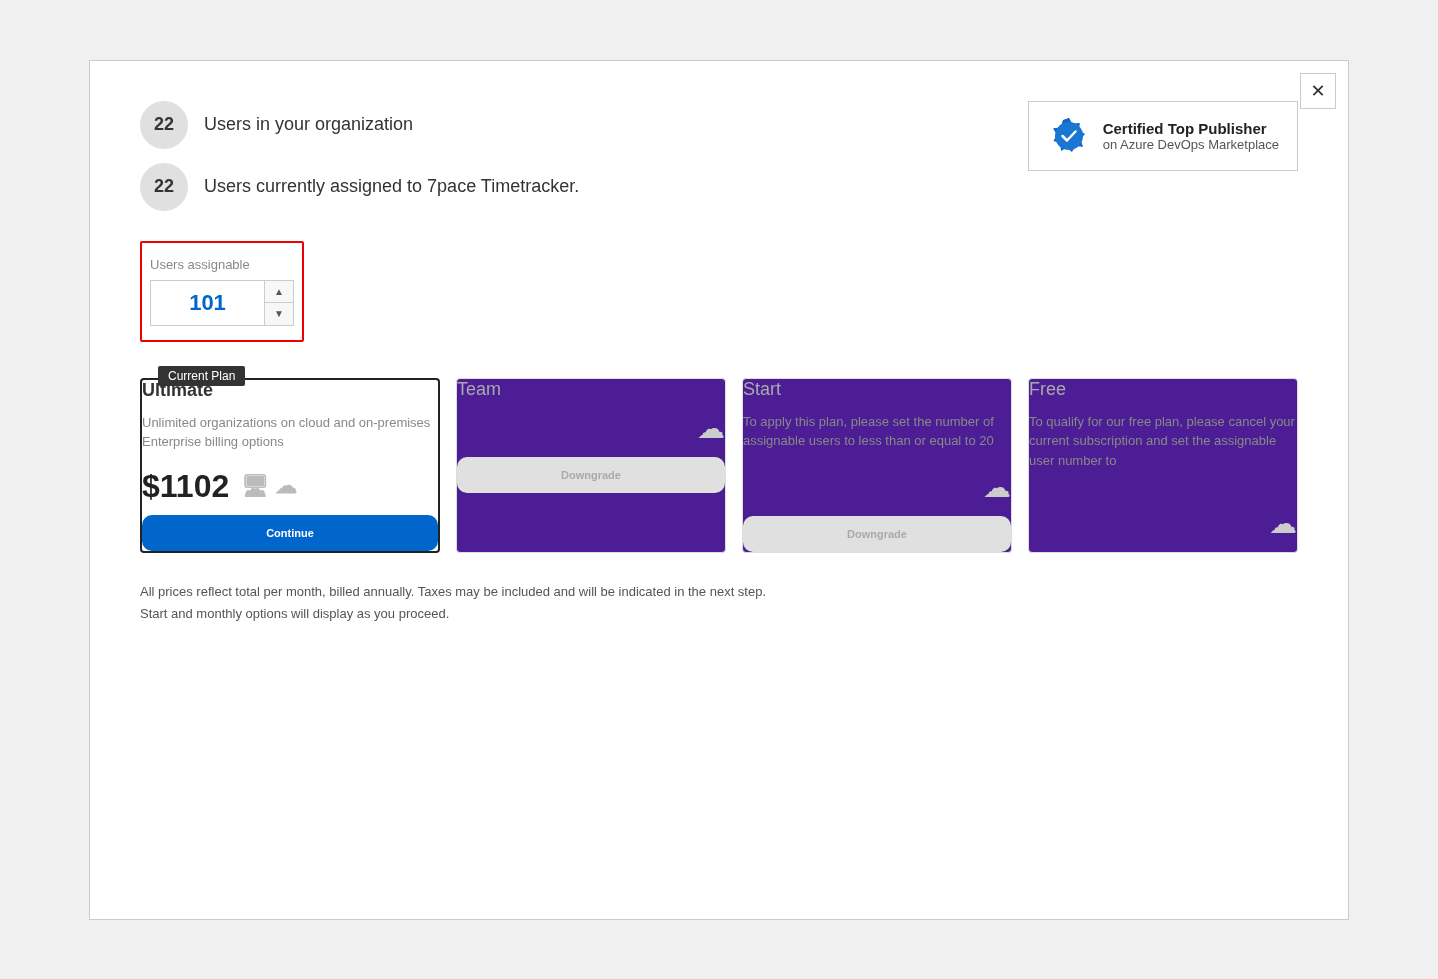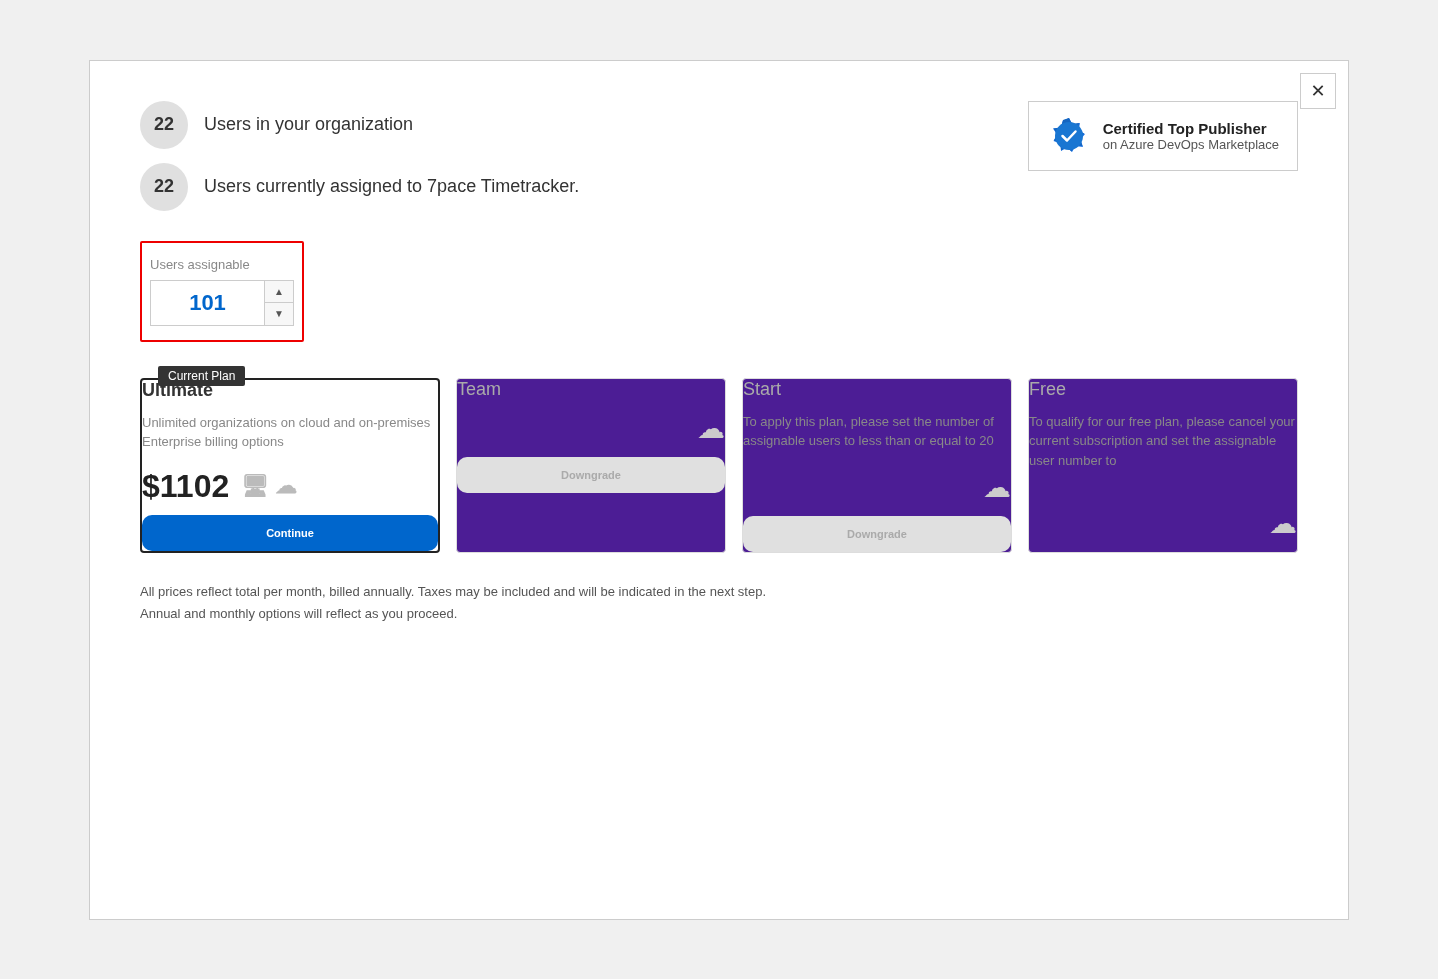"Annual and monthly options will" div { text: Annual and monthly options will reflect -> Start and monthly options will display }
